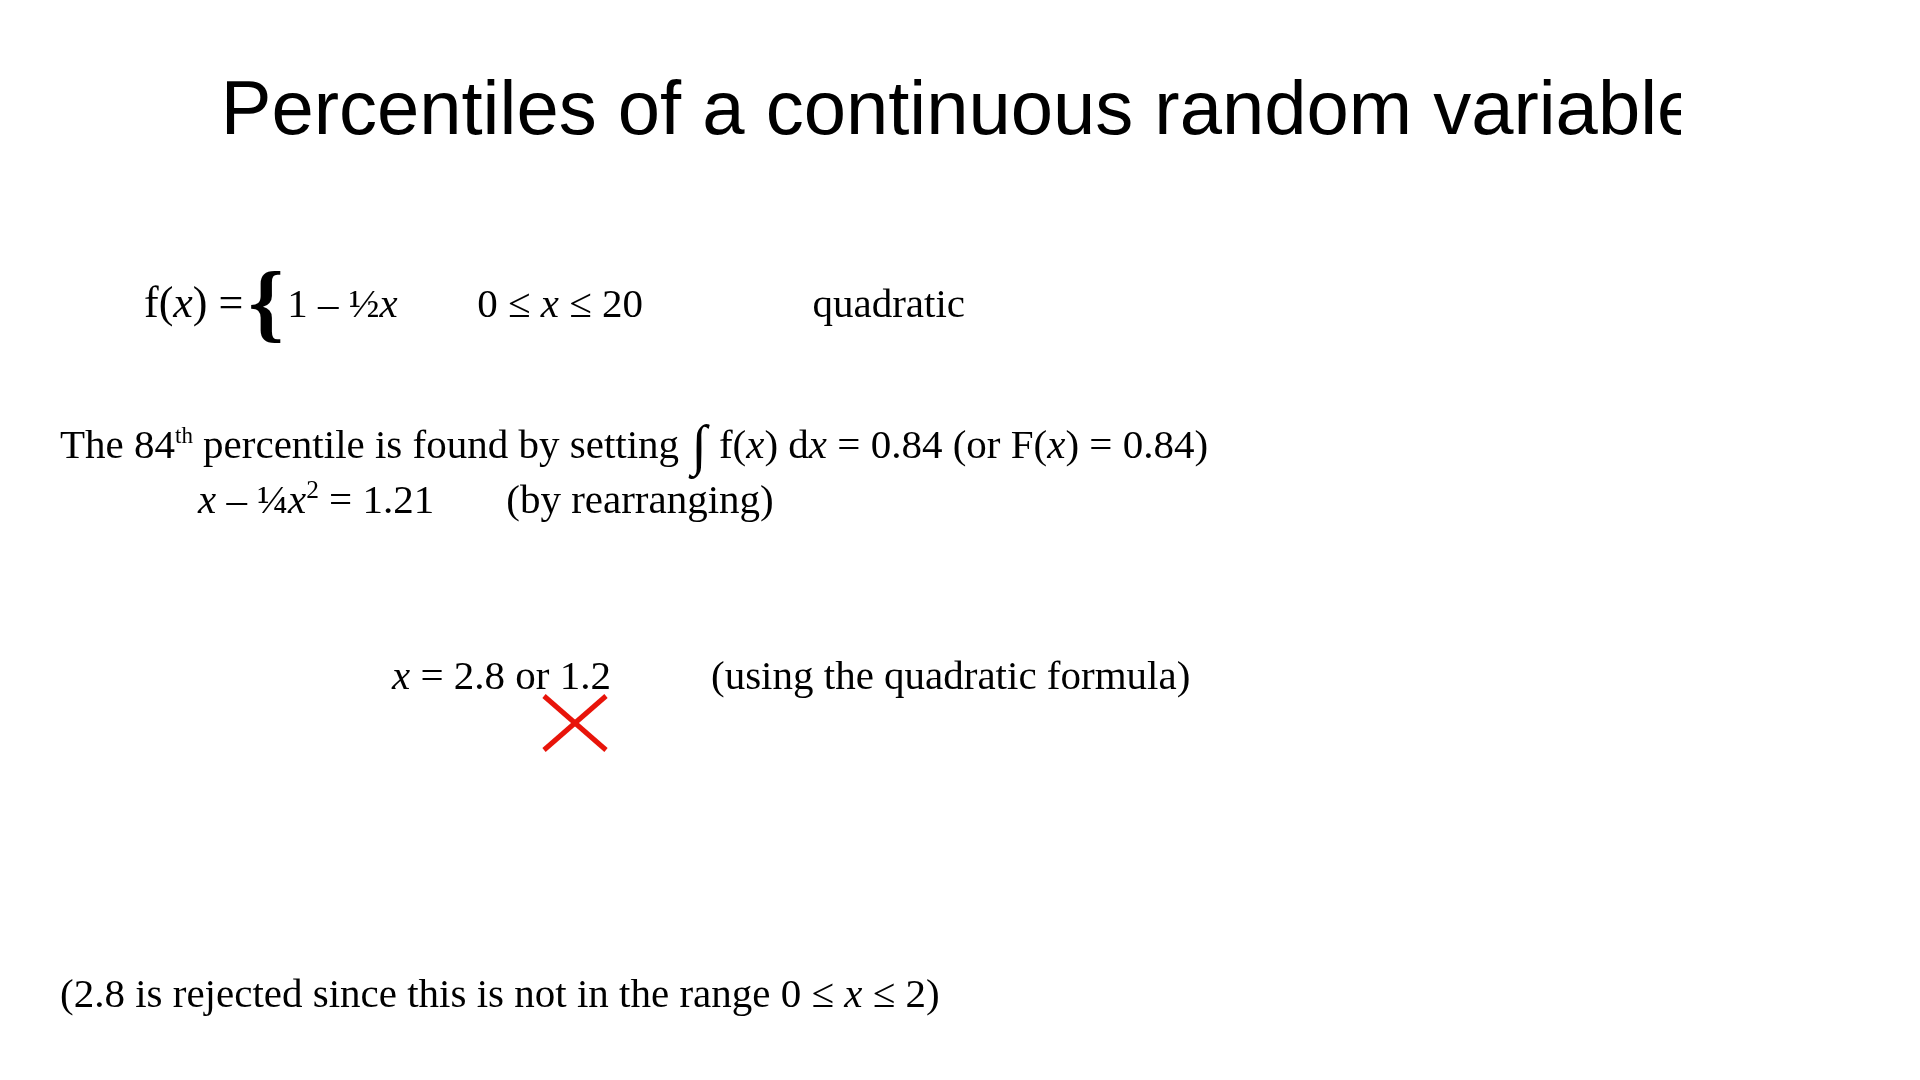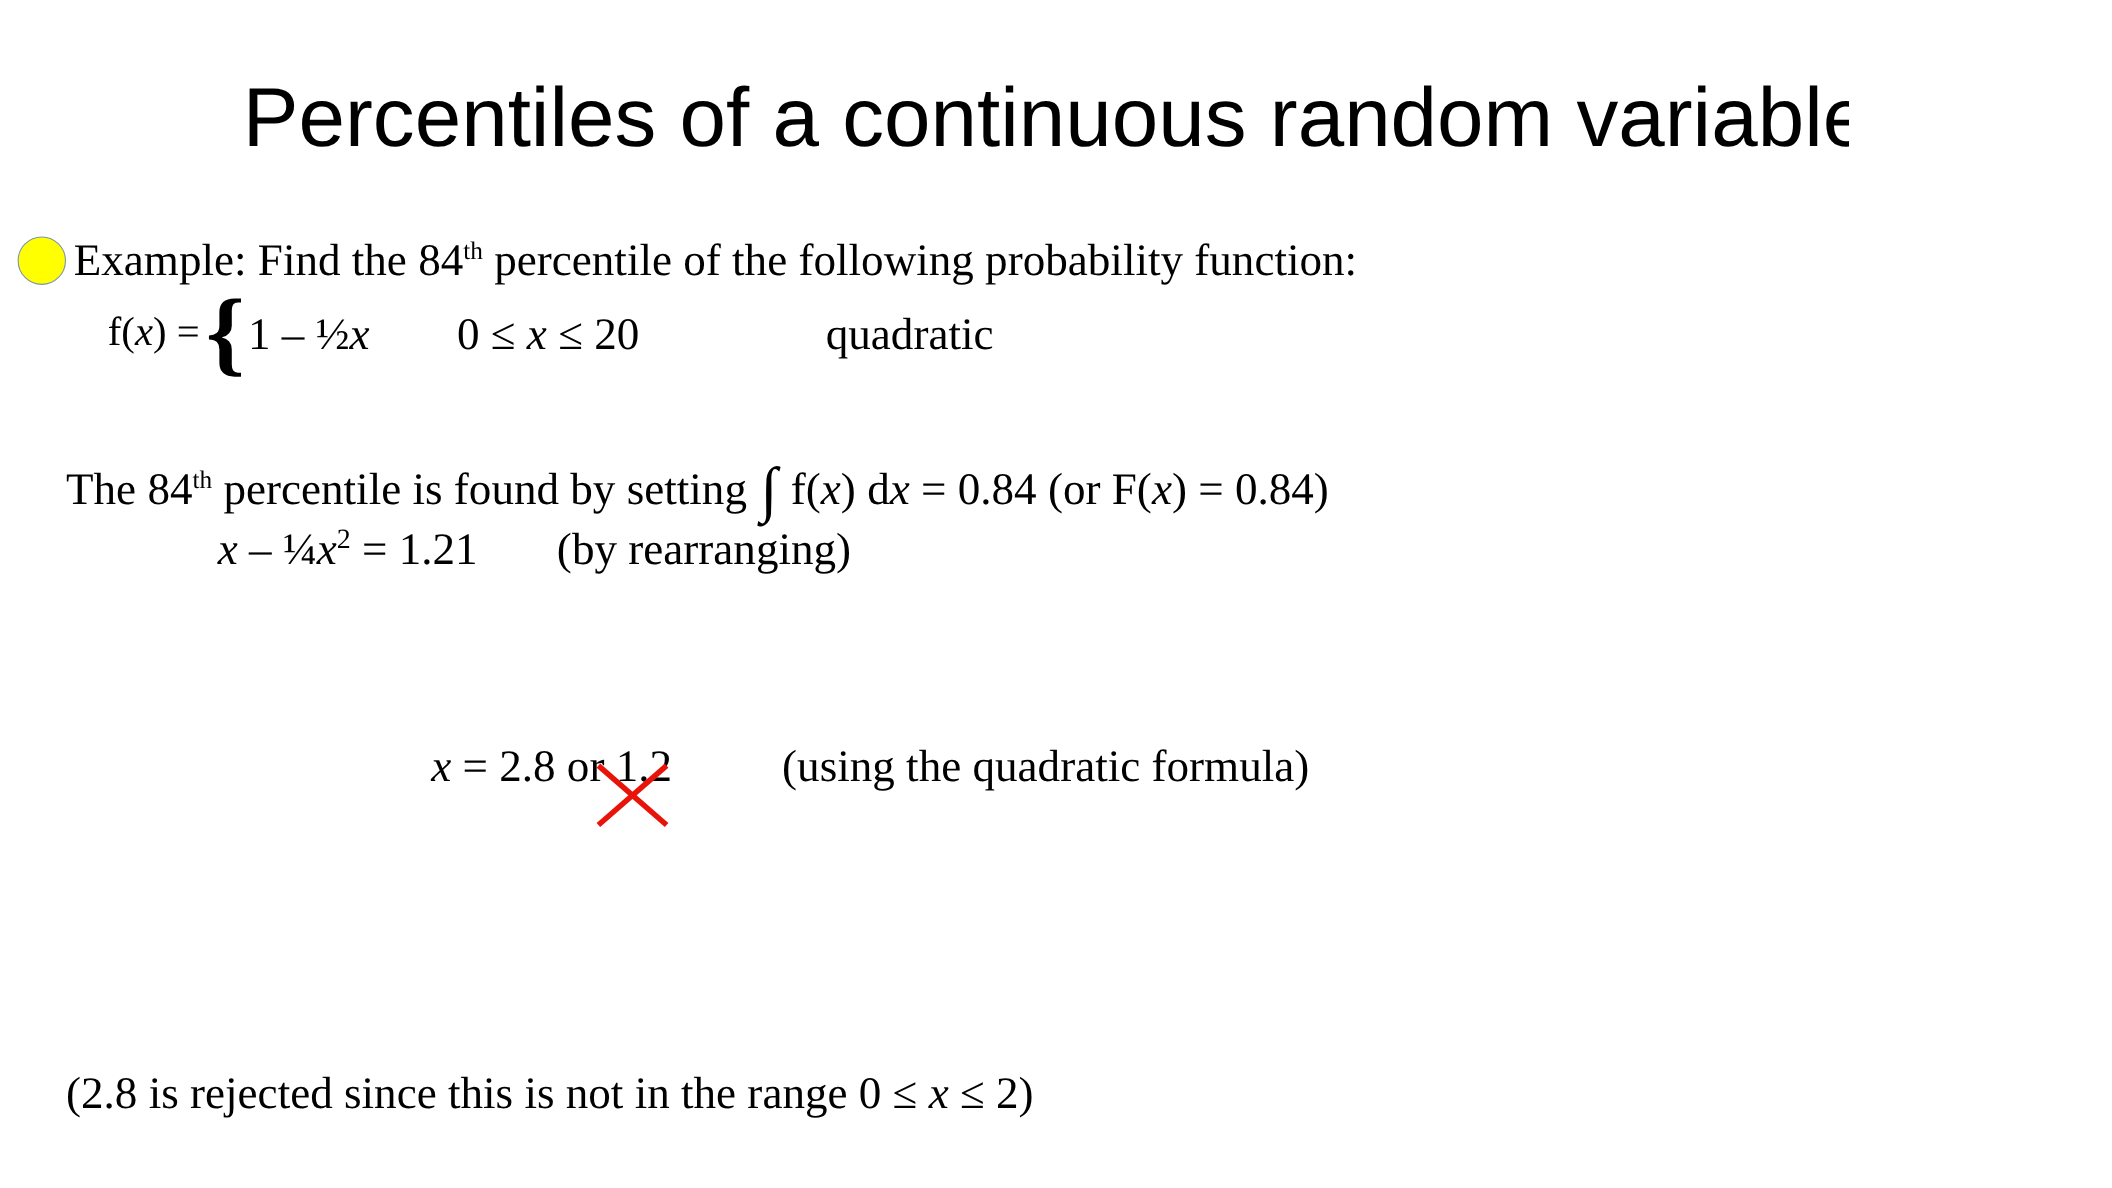"Example: Find the 84th percentile" div { html: <div> <span></span> <span><span>Example: Find the 84</span><sup>th</sup><span> percentile of the following probability function:</span></span> </div> -> none }
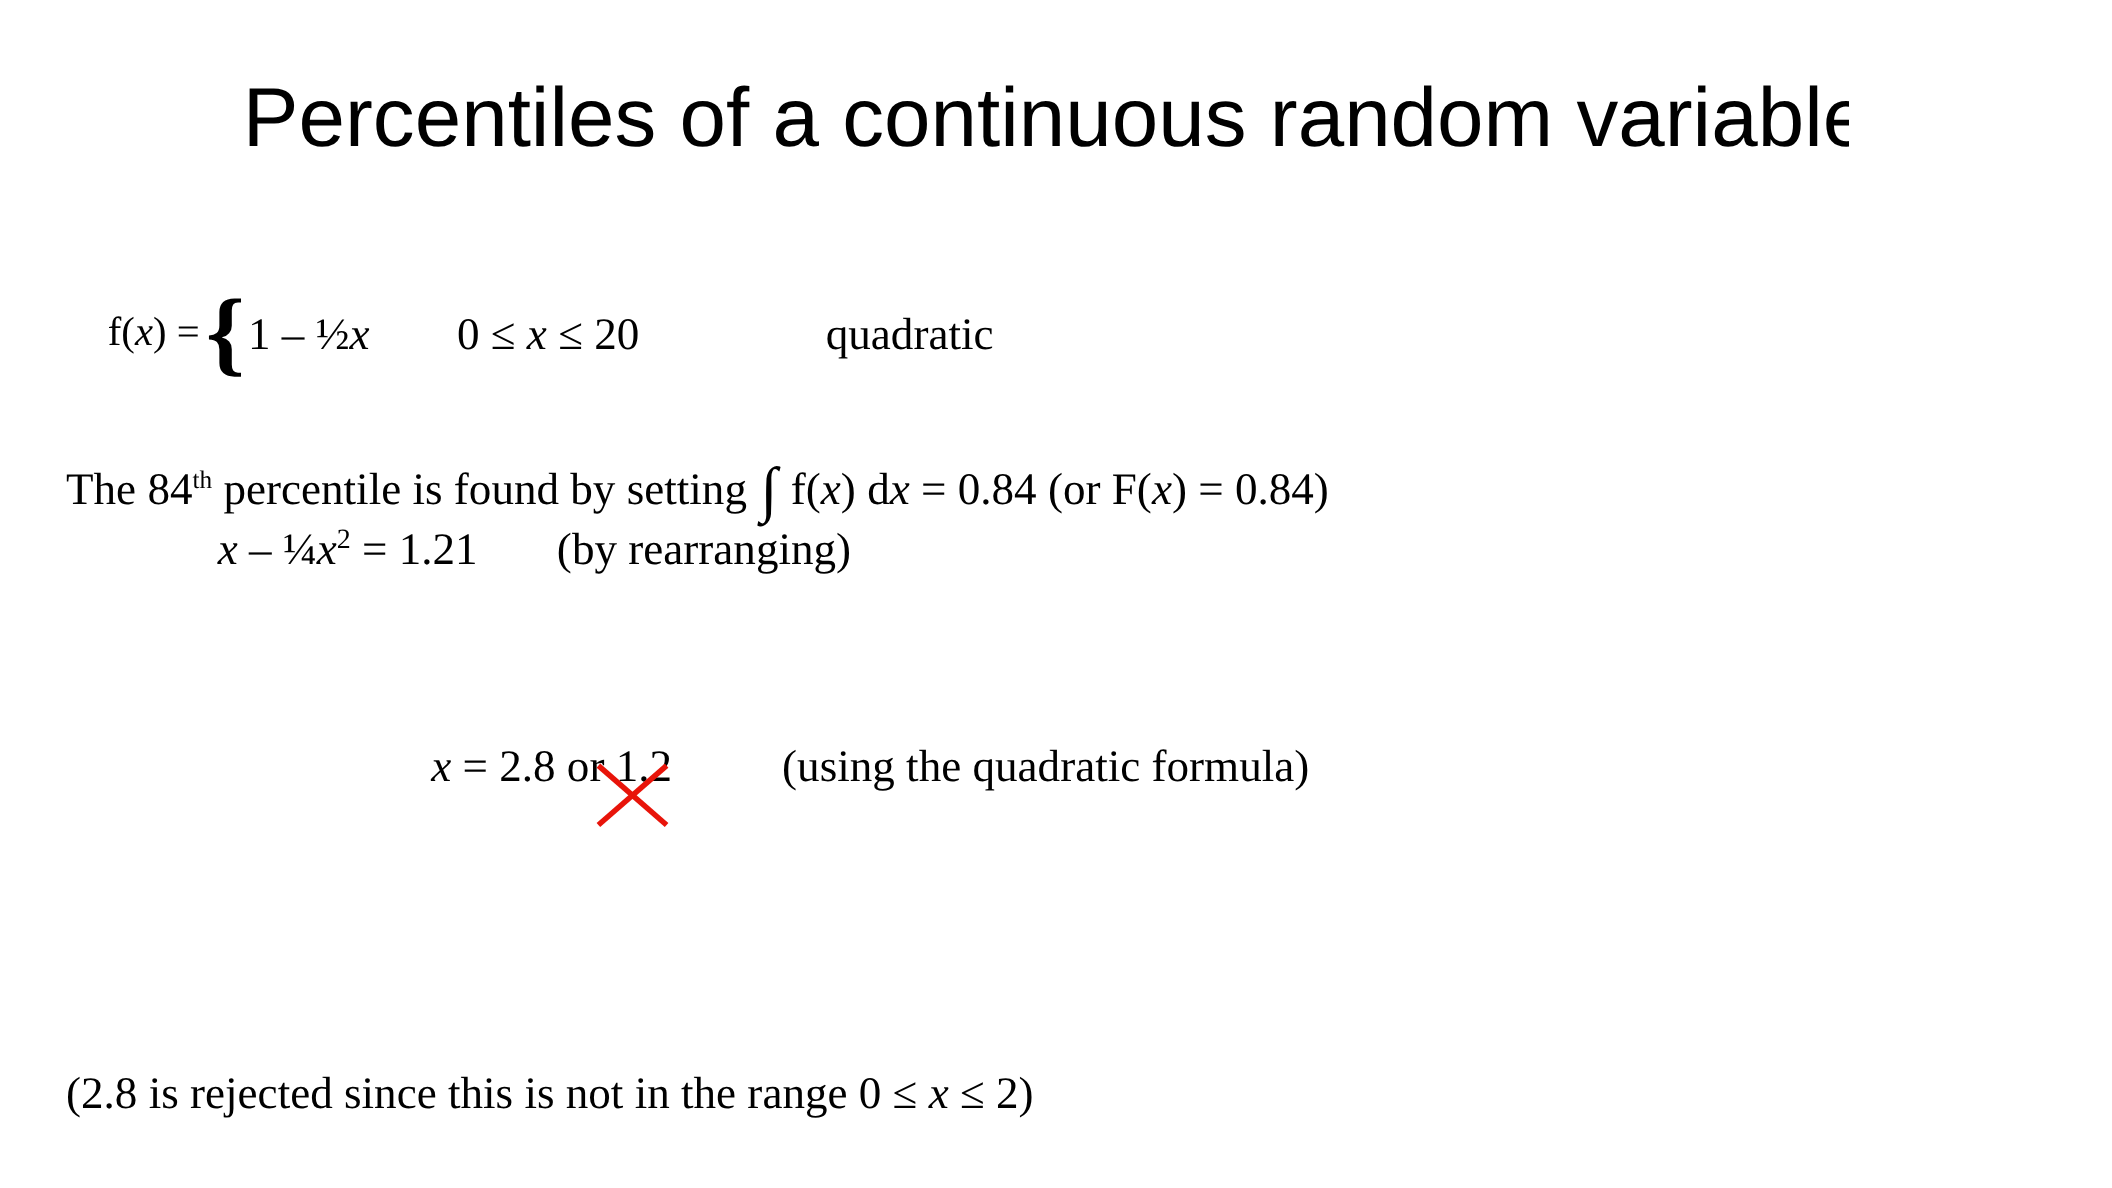"f(x) =" #fx-label { font-size: 37px -> 44px; margin-left: none -> 46px }
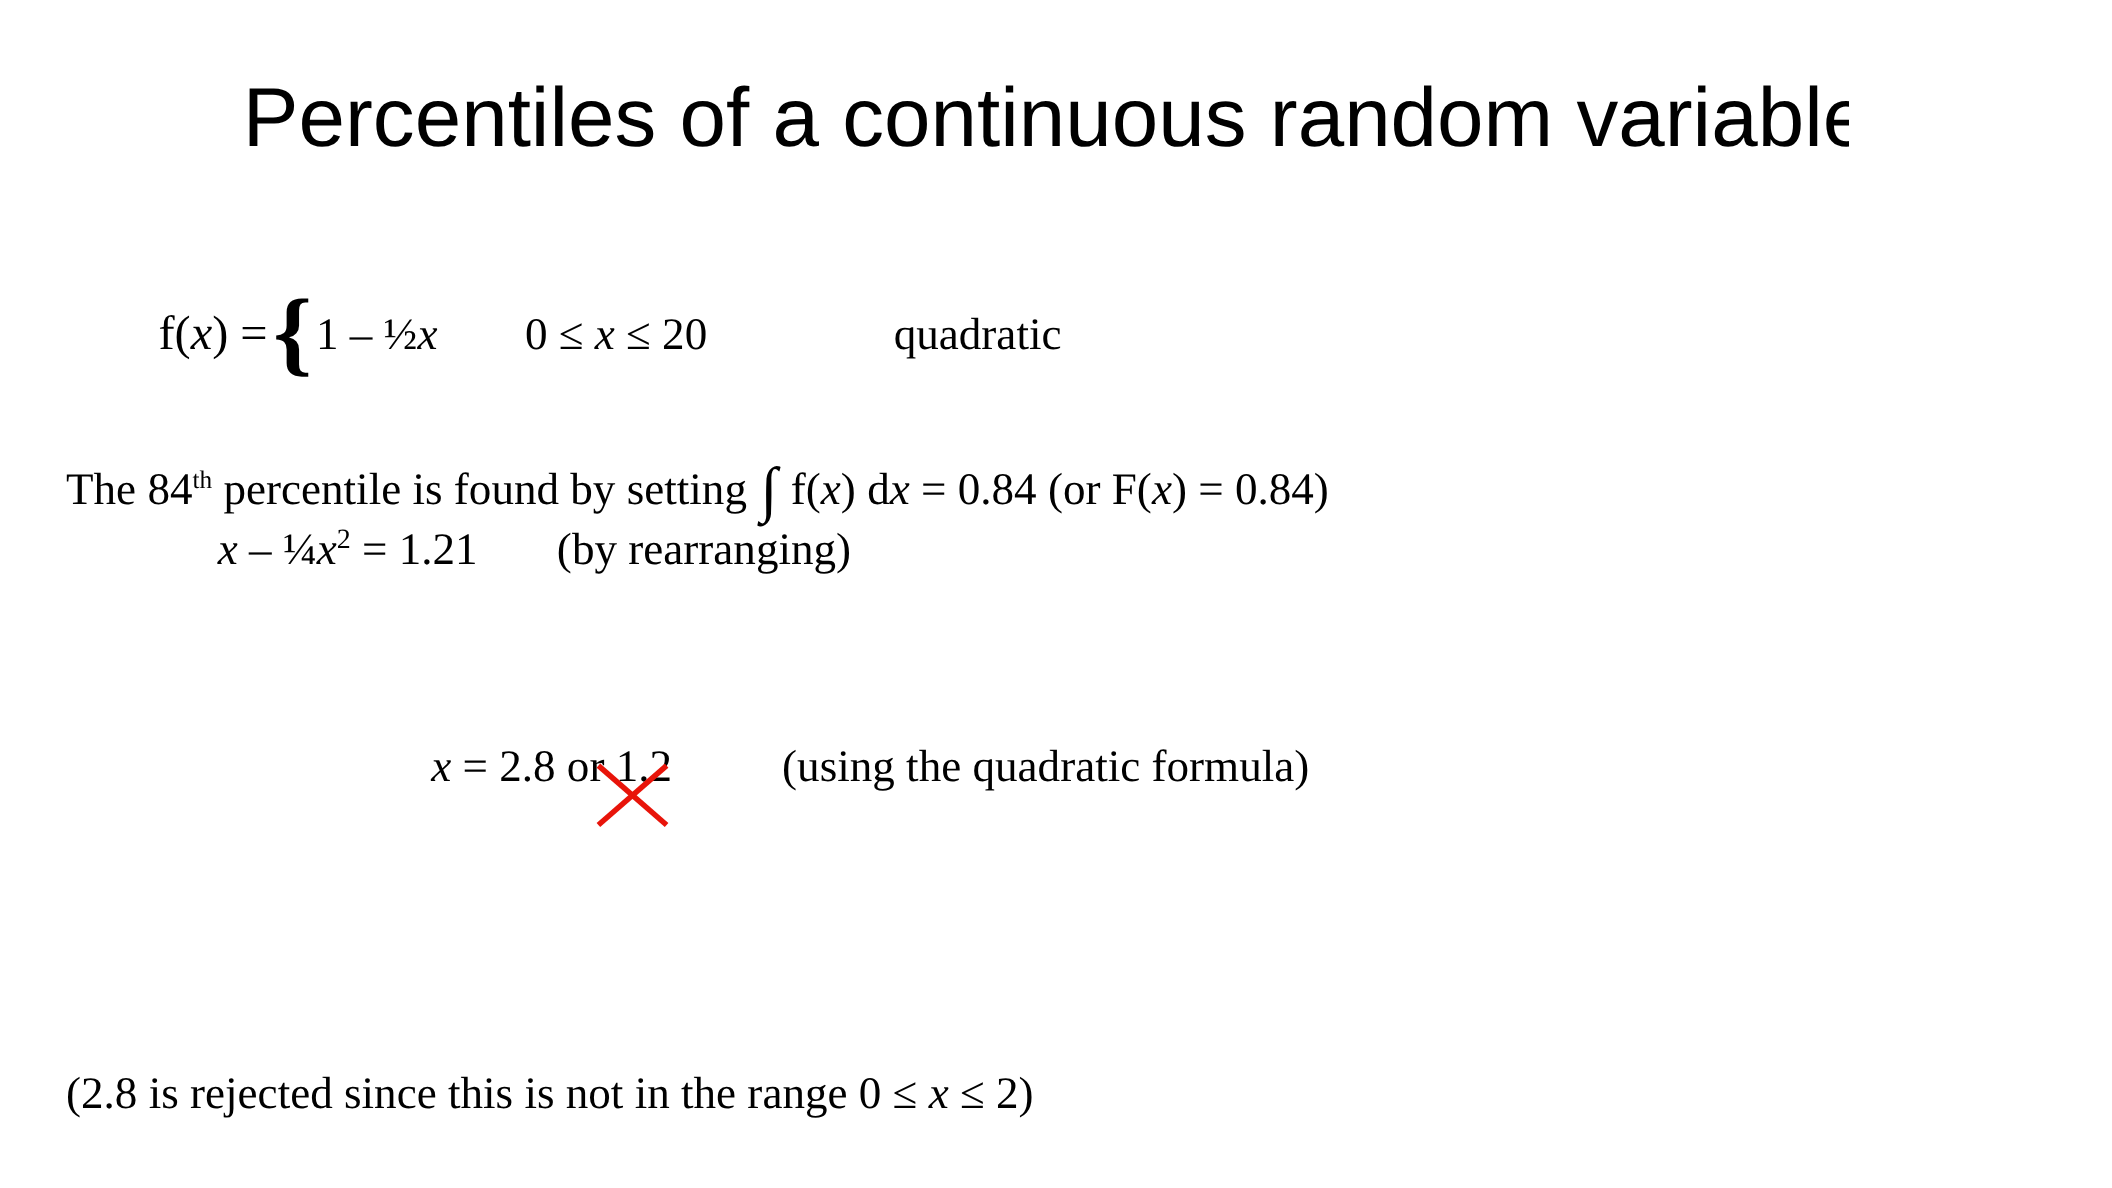"x = 2.8 or 1.2" #line-quad { margin-top: 21px -> none }
